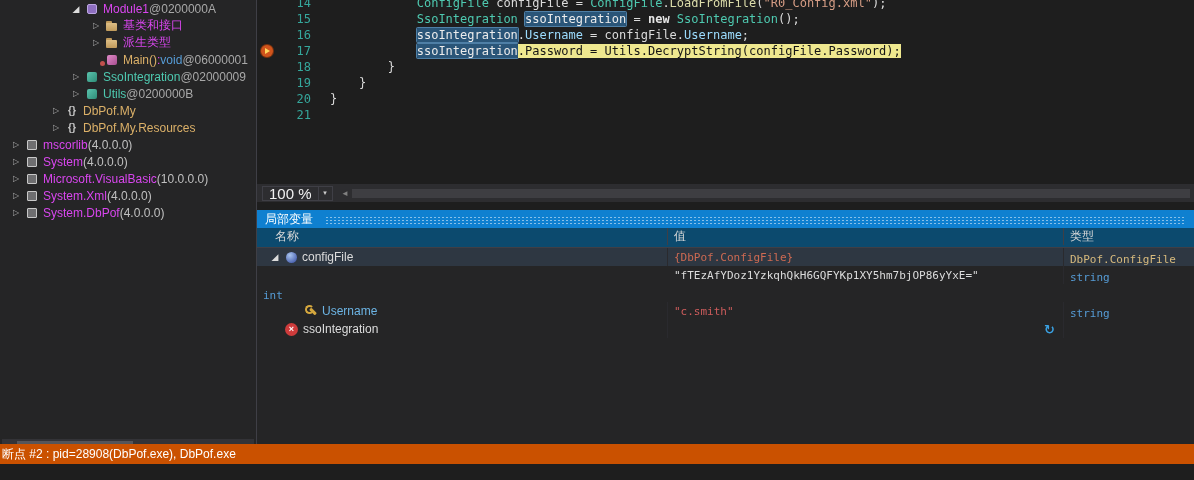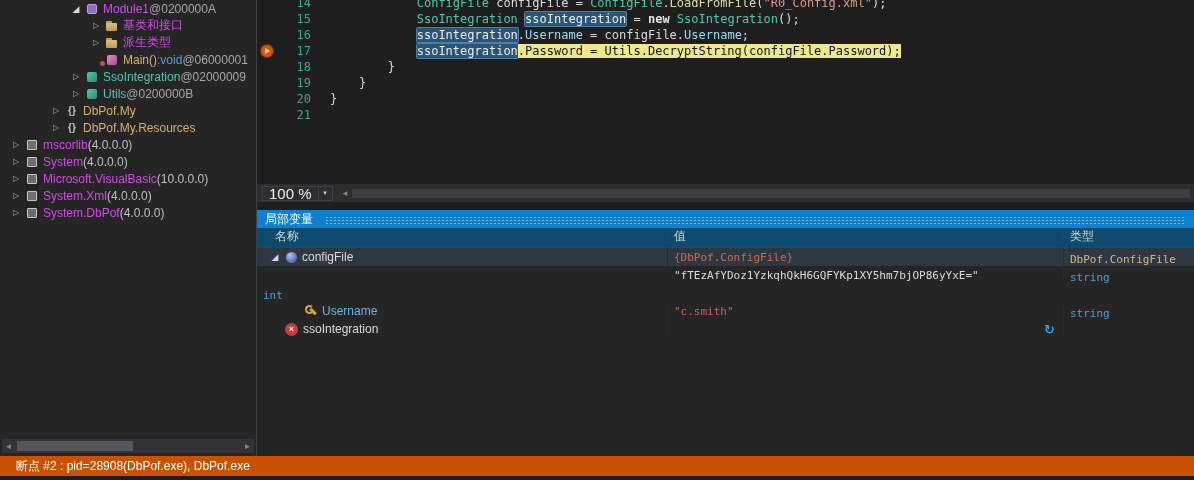"断点 #2 : pid=28908(DbPof.exe), DbPof.exe" .status { bottom: 4px -> 16px; padding-left: 16px -> 2px }
